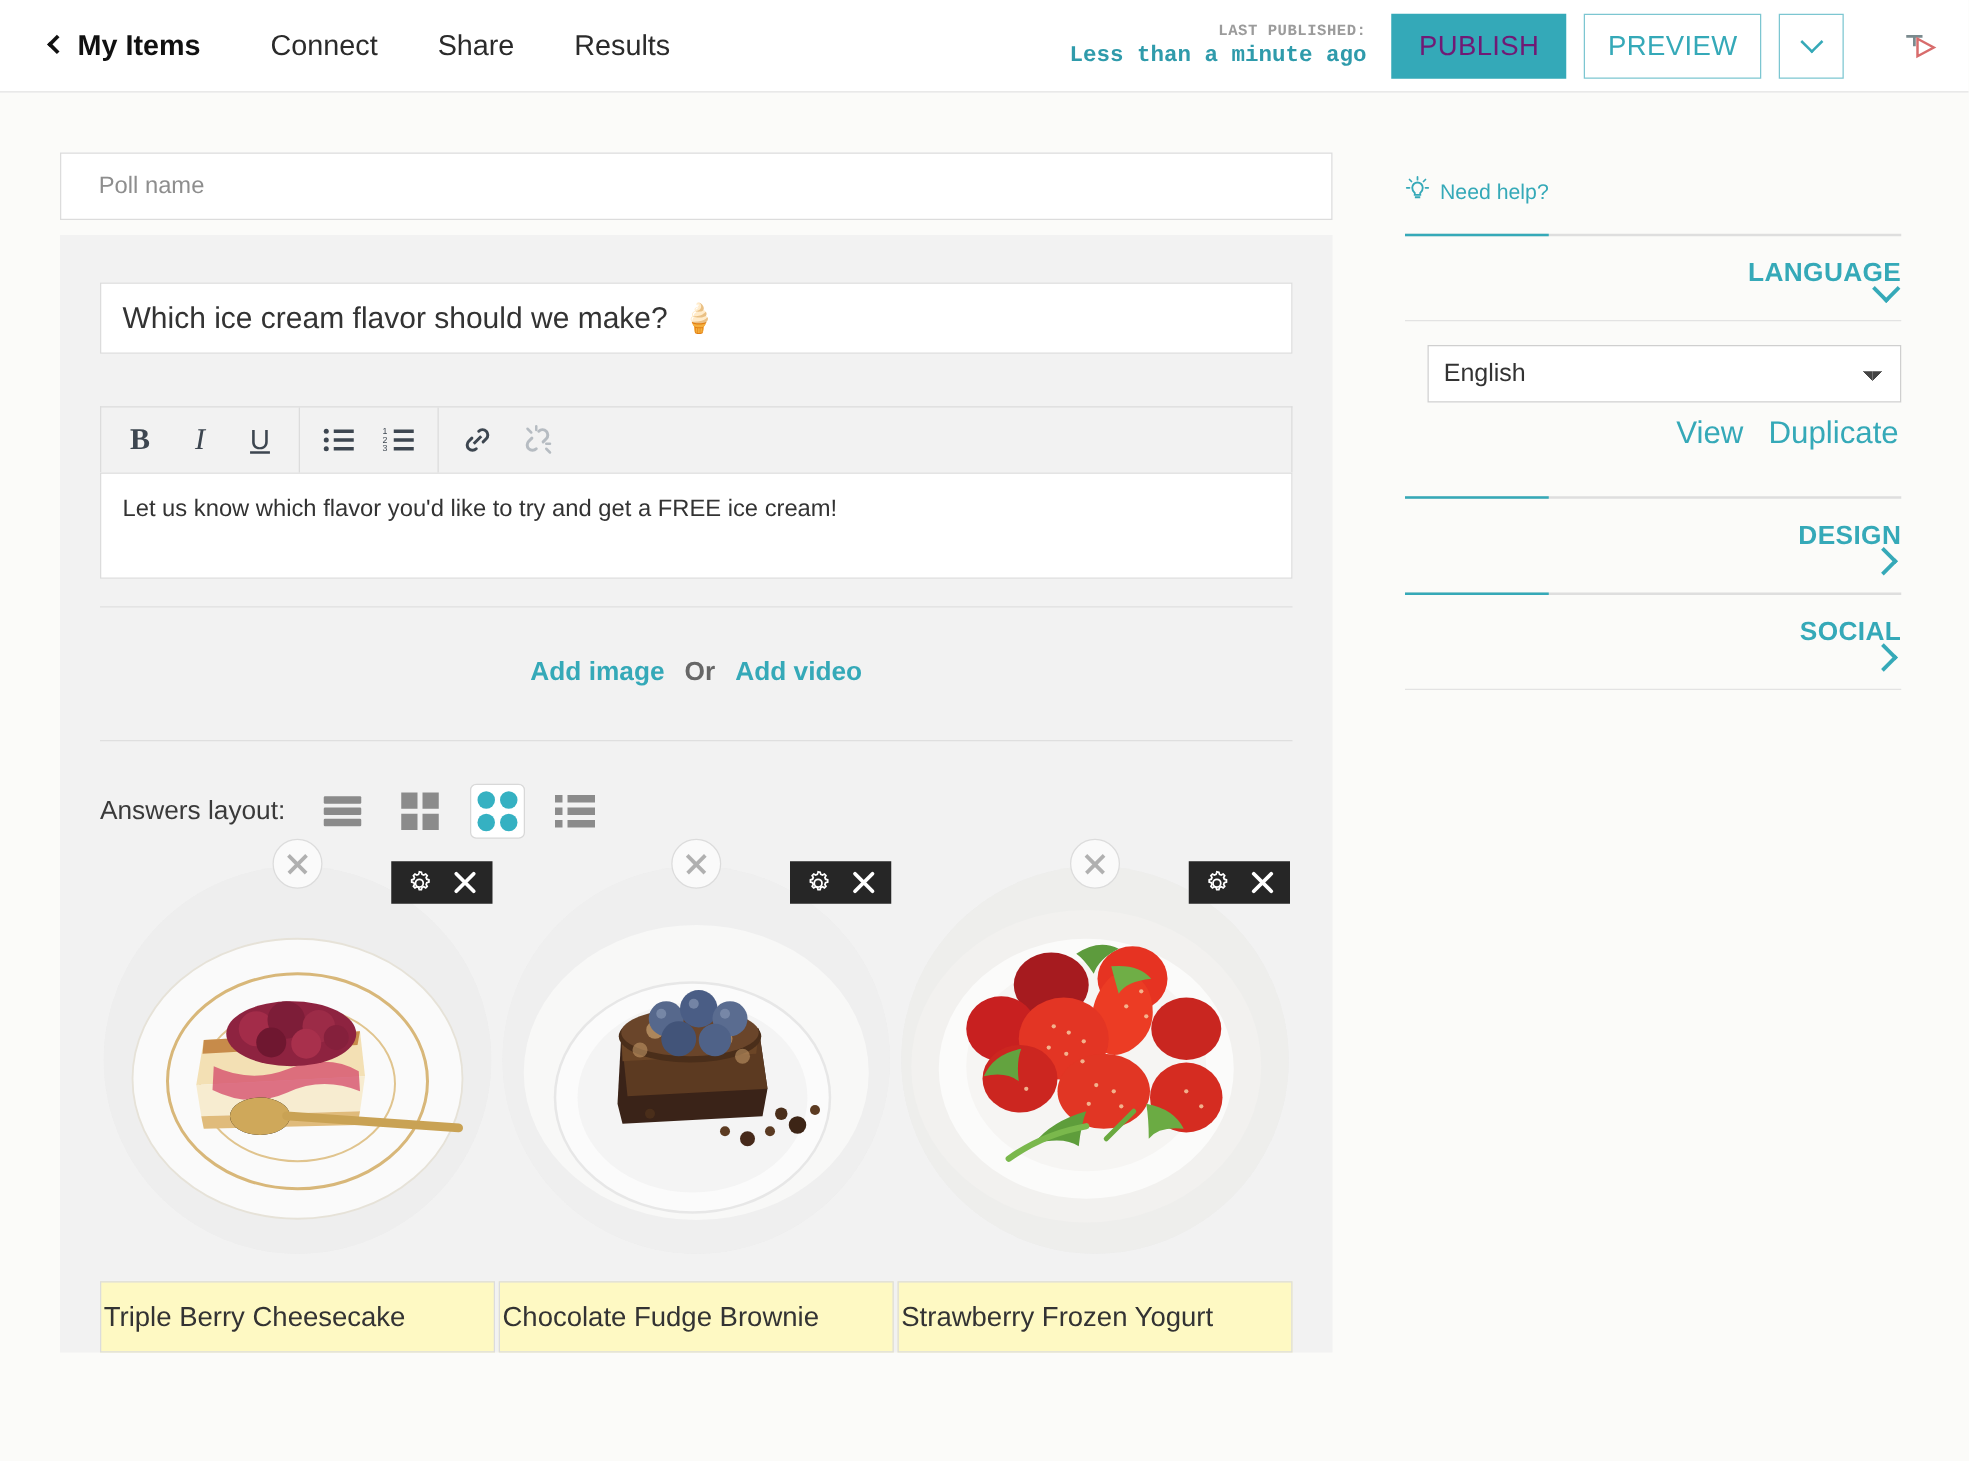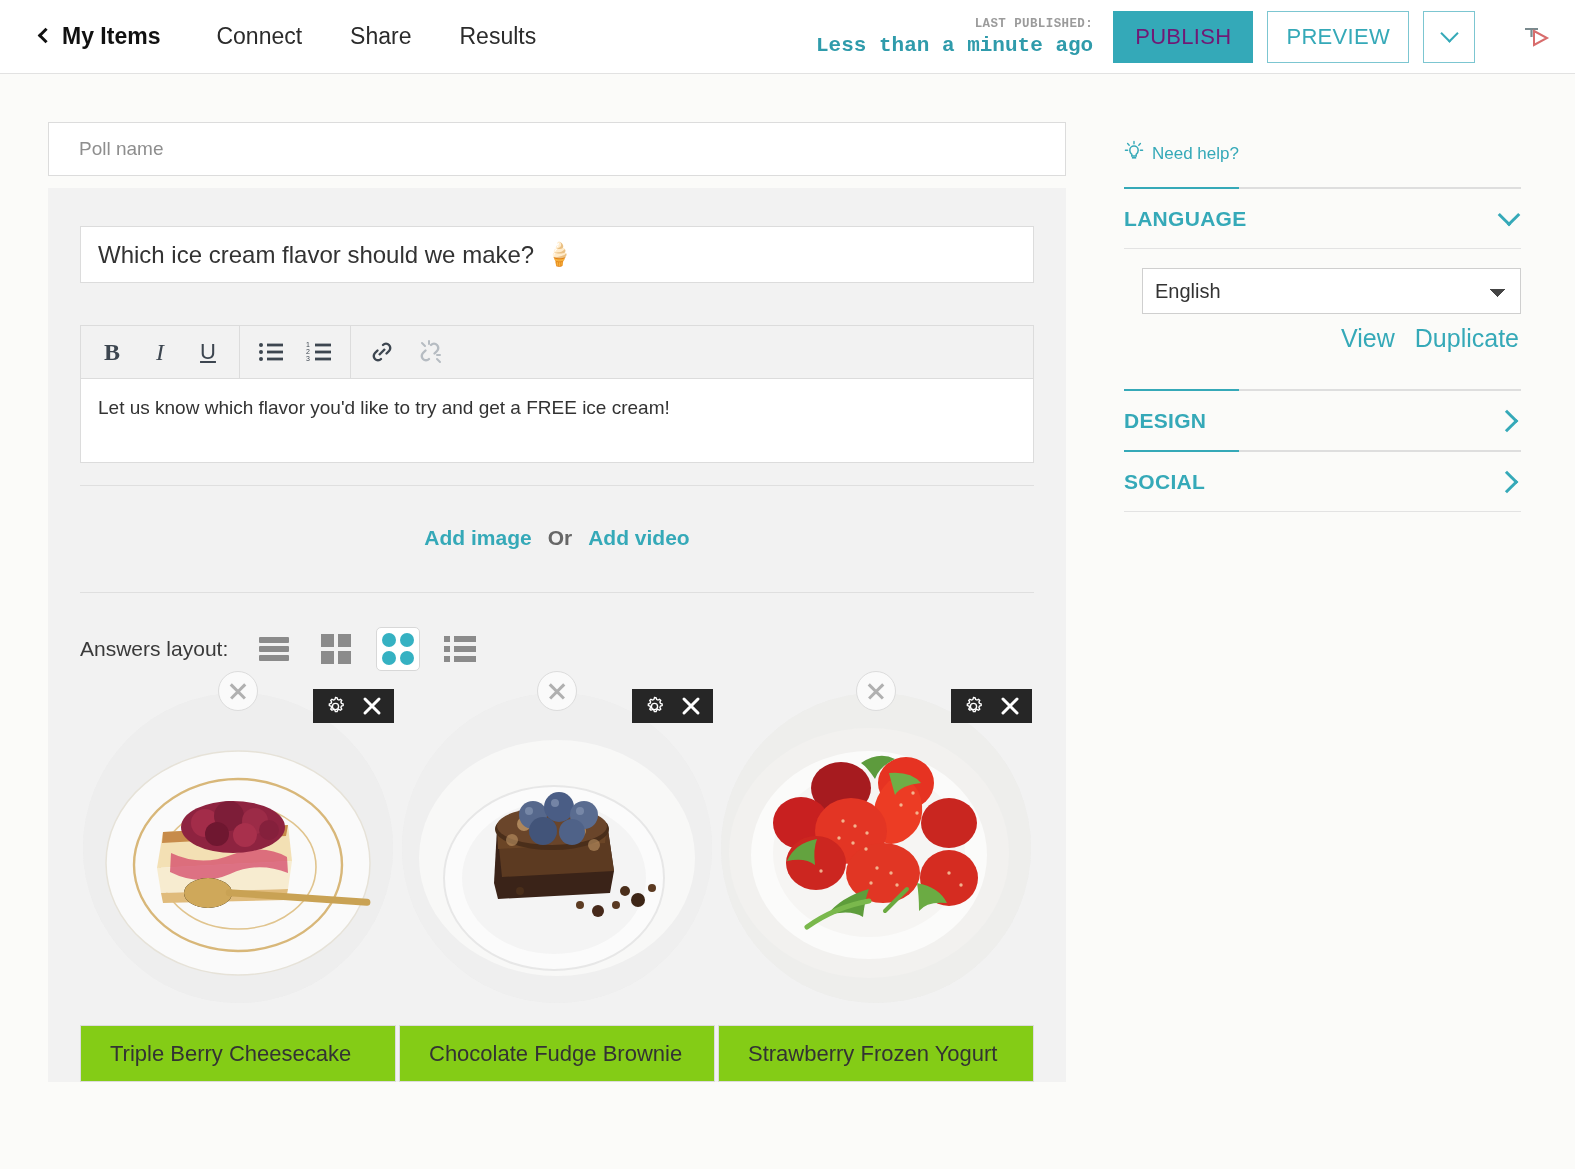"Less than a minute ago" .published-value { font-size: 21px -> 18px }
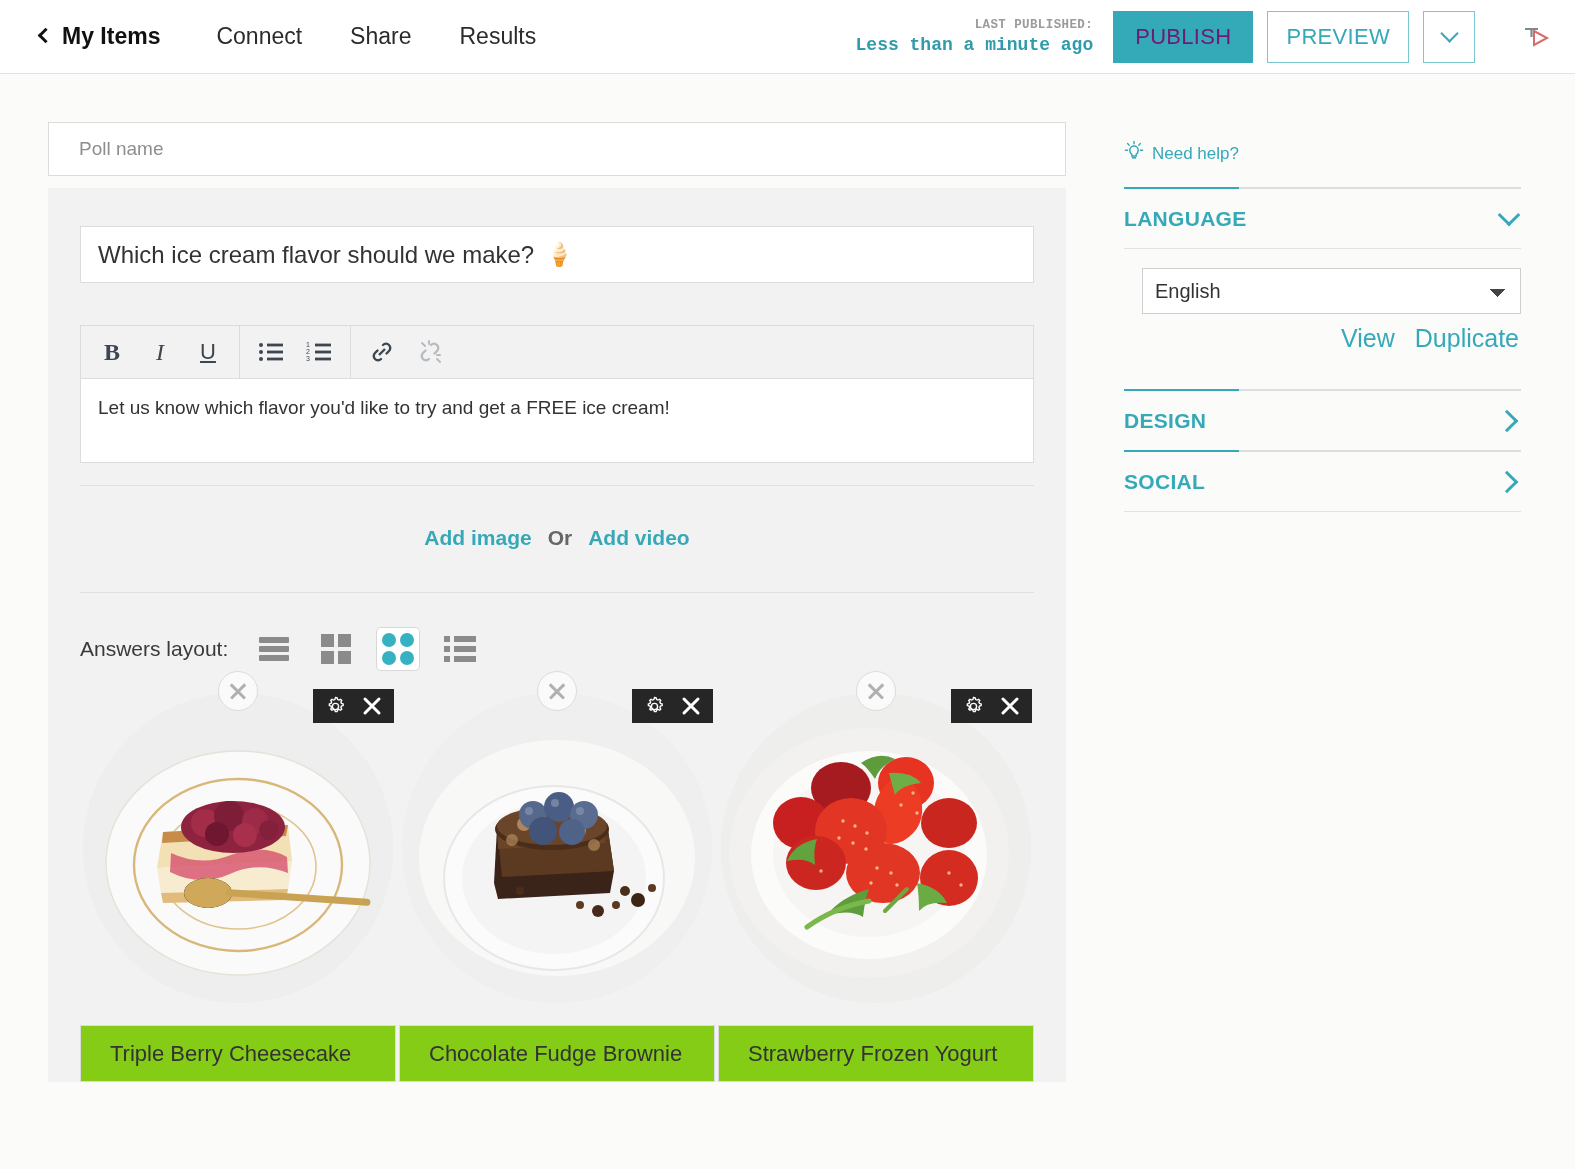"LANGUAGE" .side-head { align-items: center -> flex-end; flex-direction: none -> column }
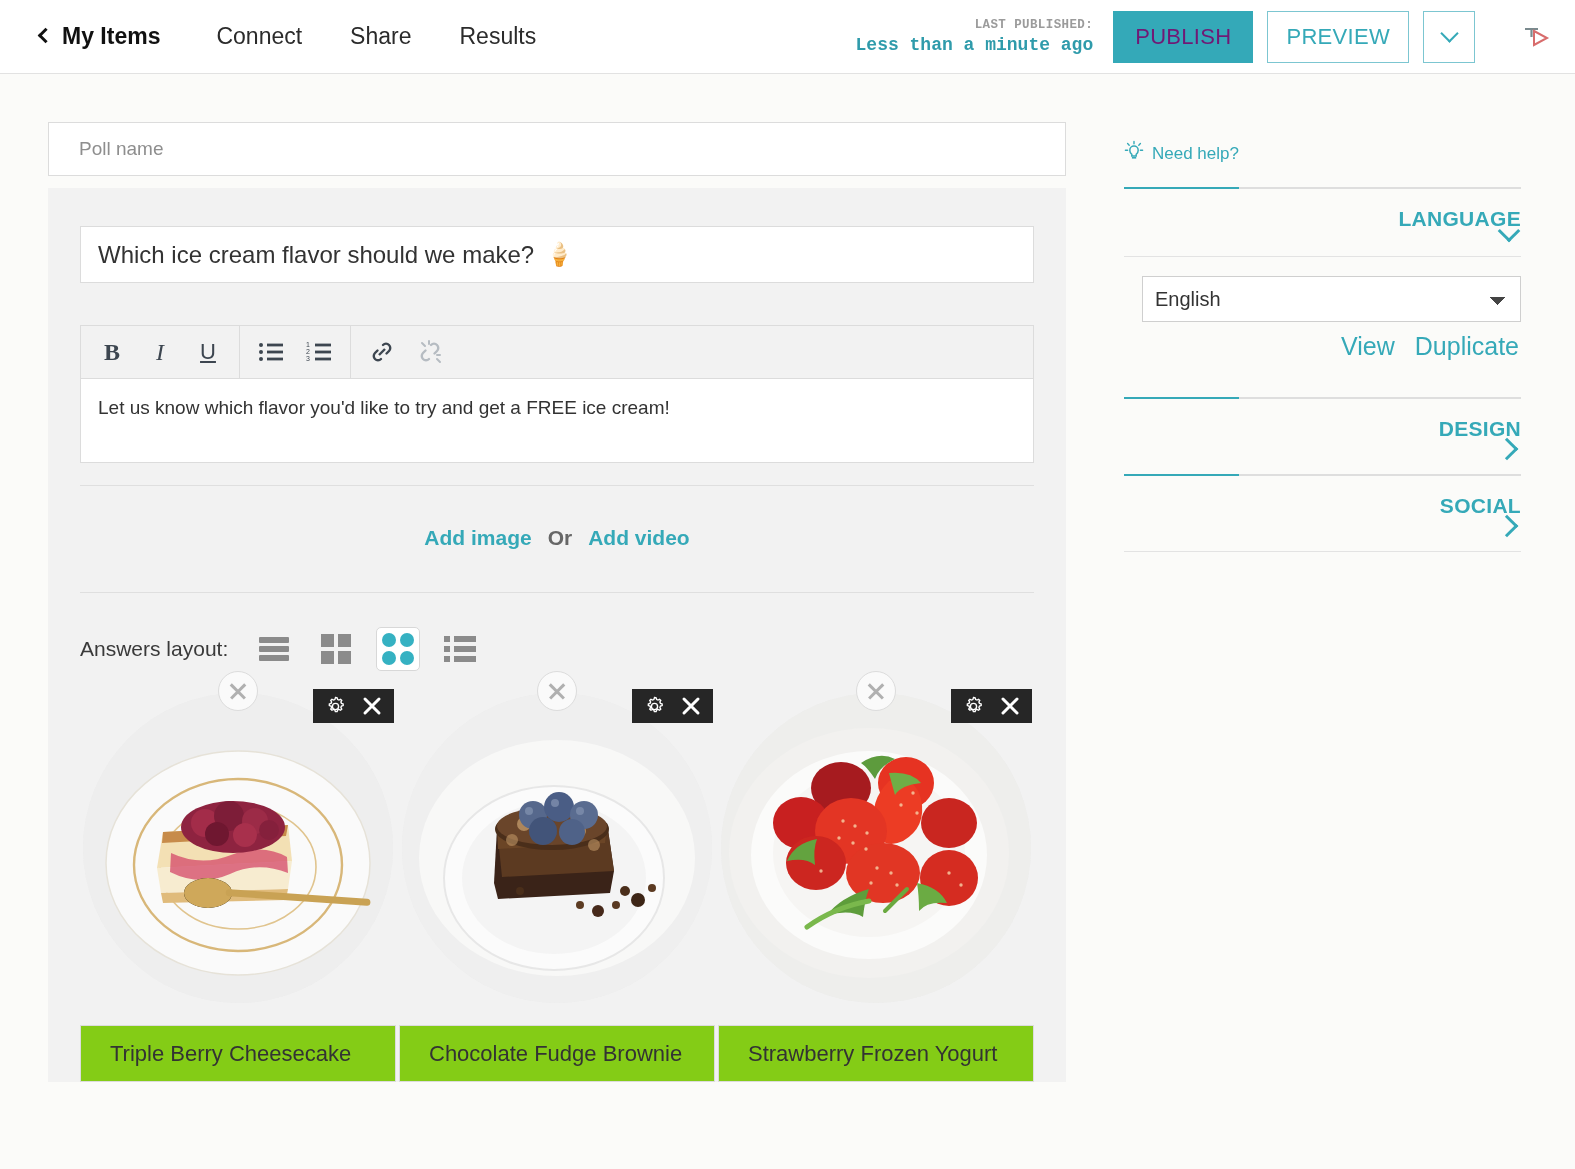"Triple Berry Cheesecake" .ans-label { background: #84cc16 -> #fef9c3; padding: 0 29px -> 0 2px }
